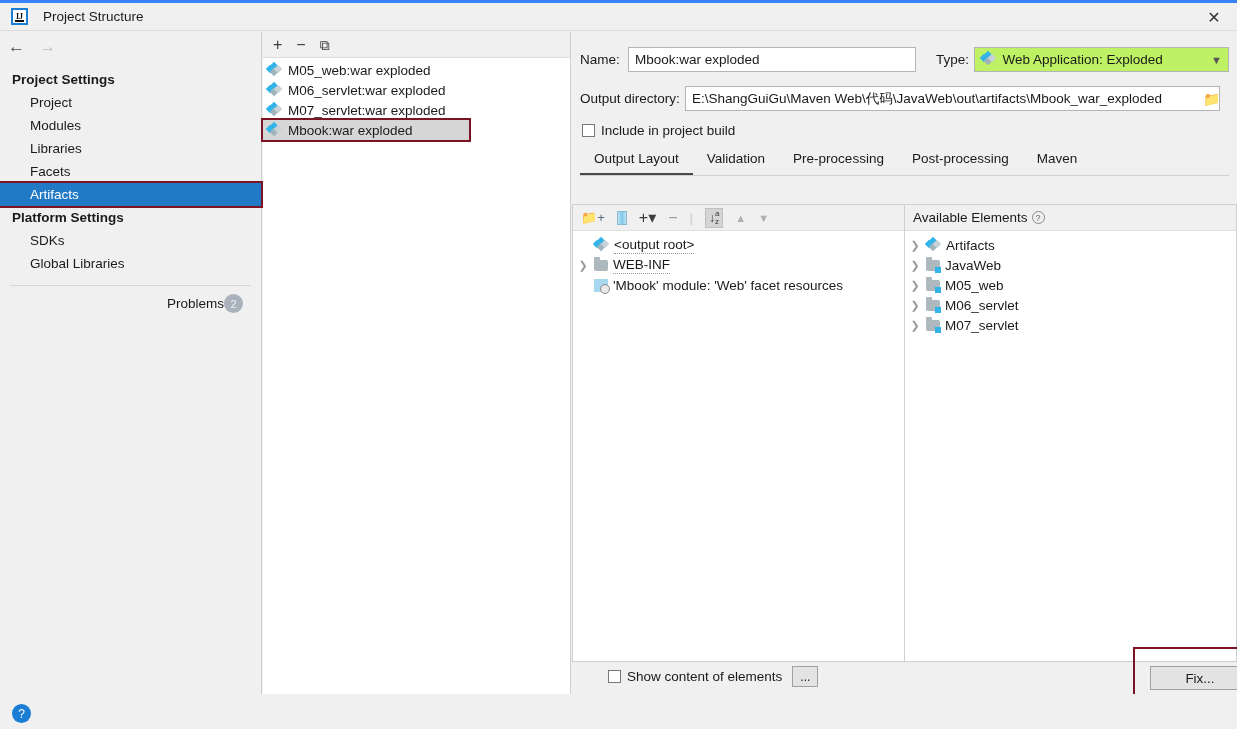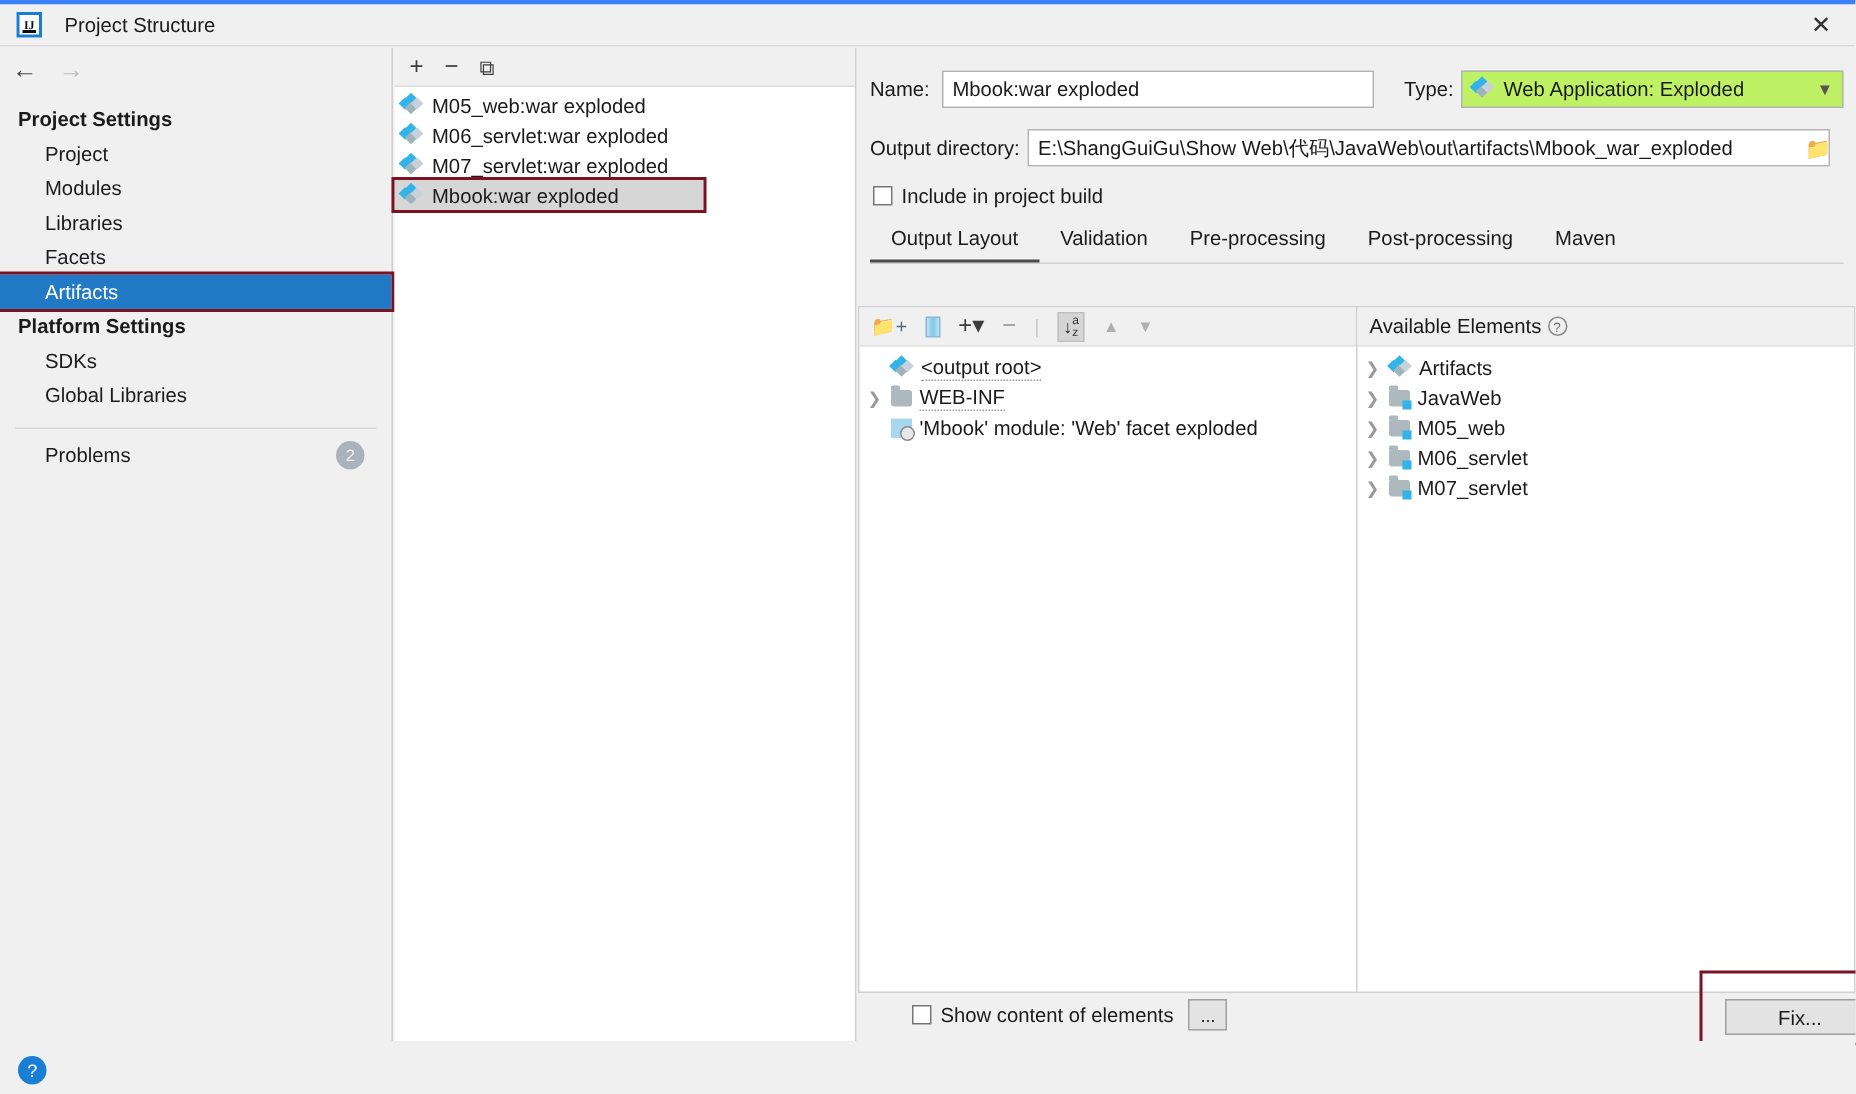"E:\ShangGuiGu\Show" div.txt-input { text: Show -> Maven }
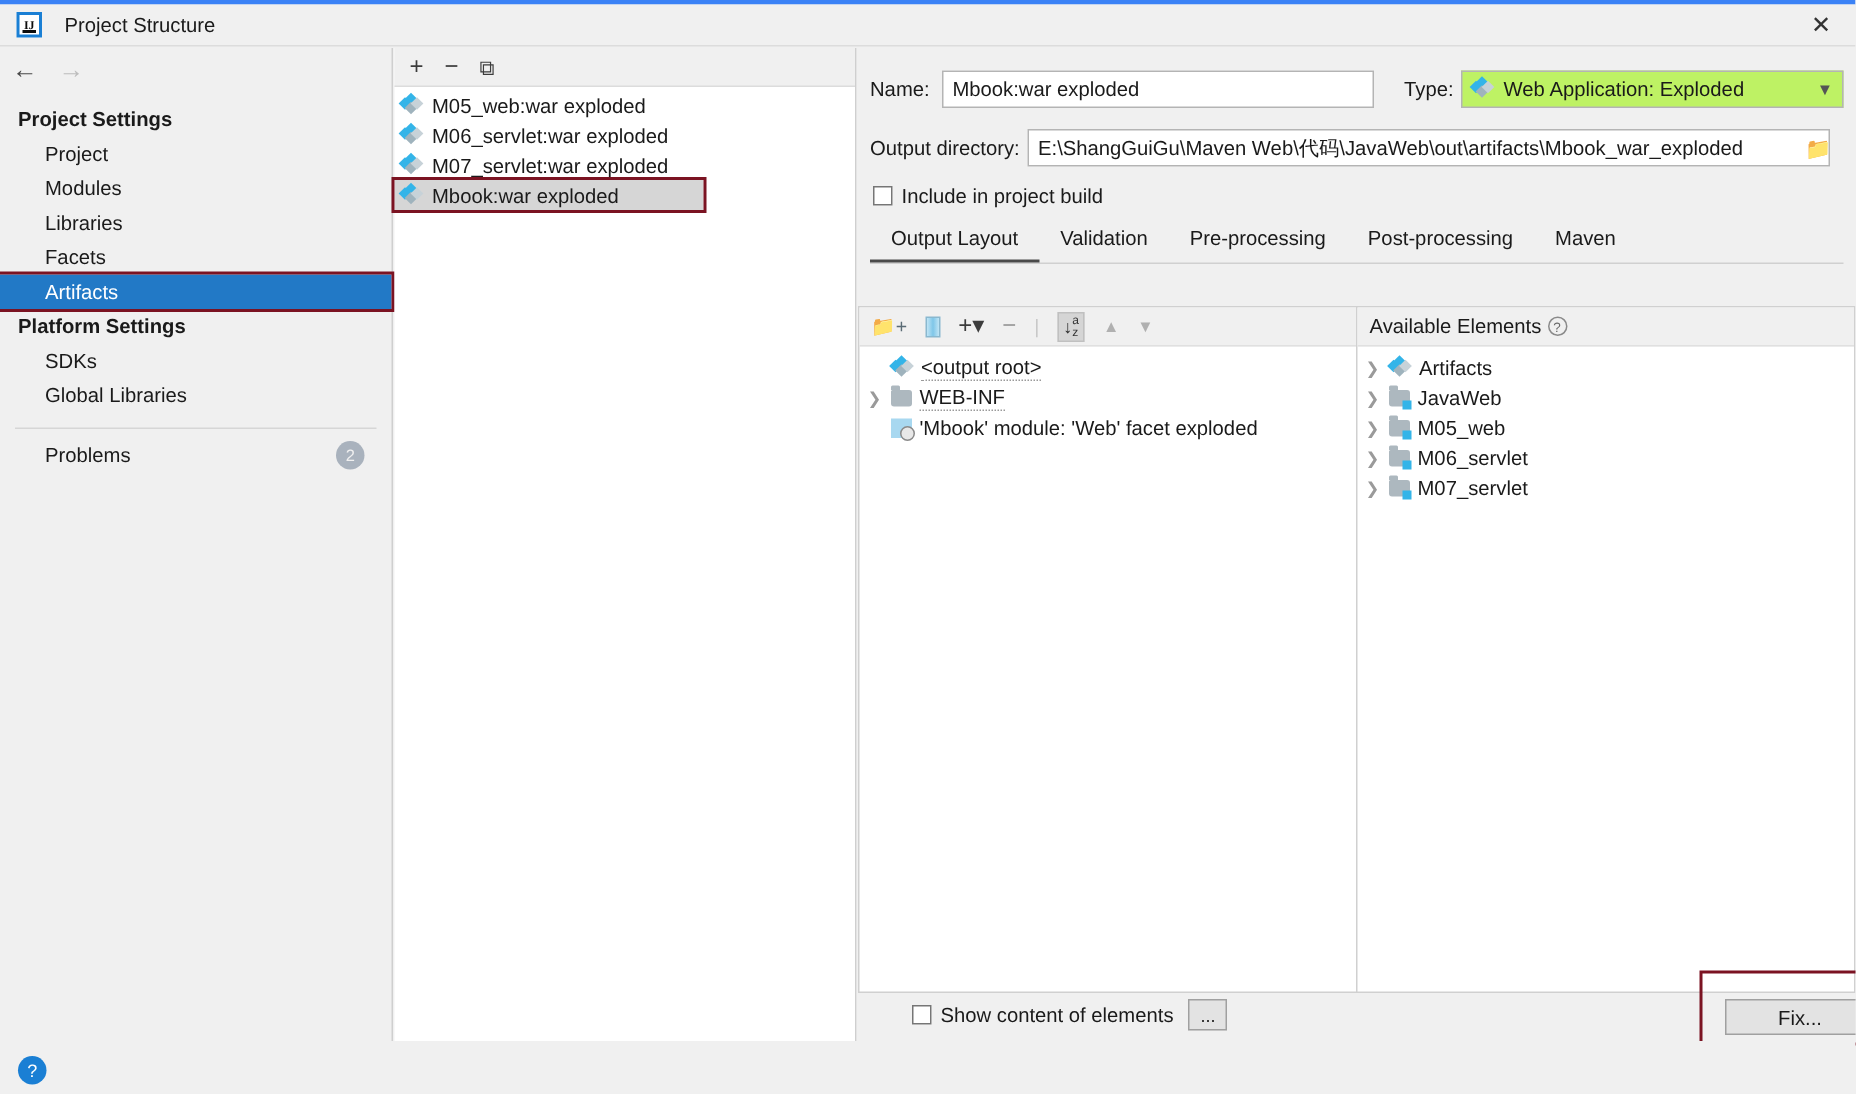"'Mbook' module: 'Web' facet exploded" span { text: exploded -> resources }
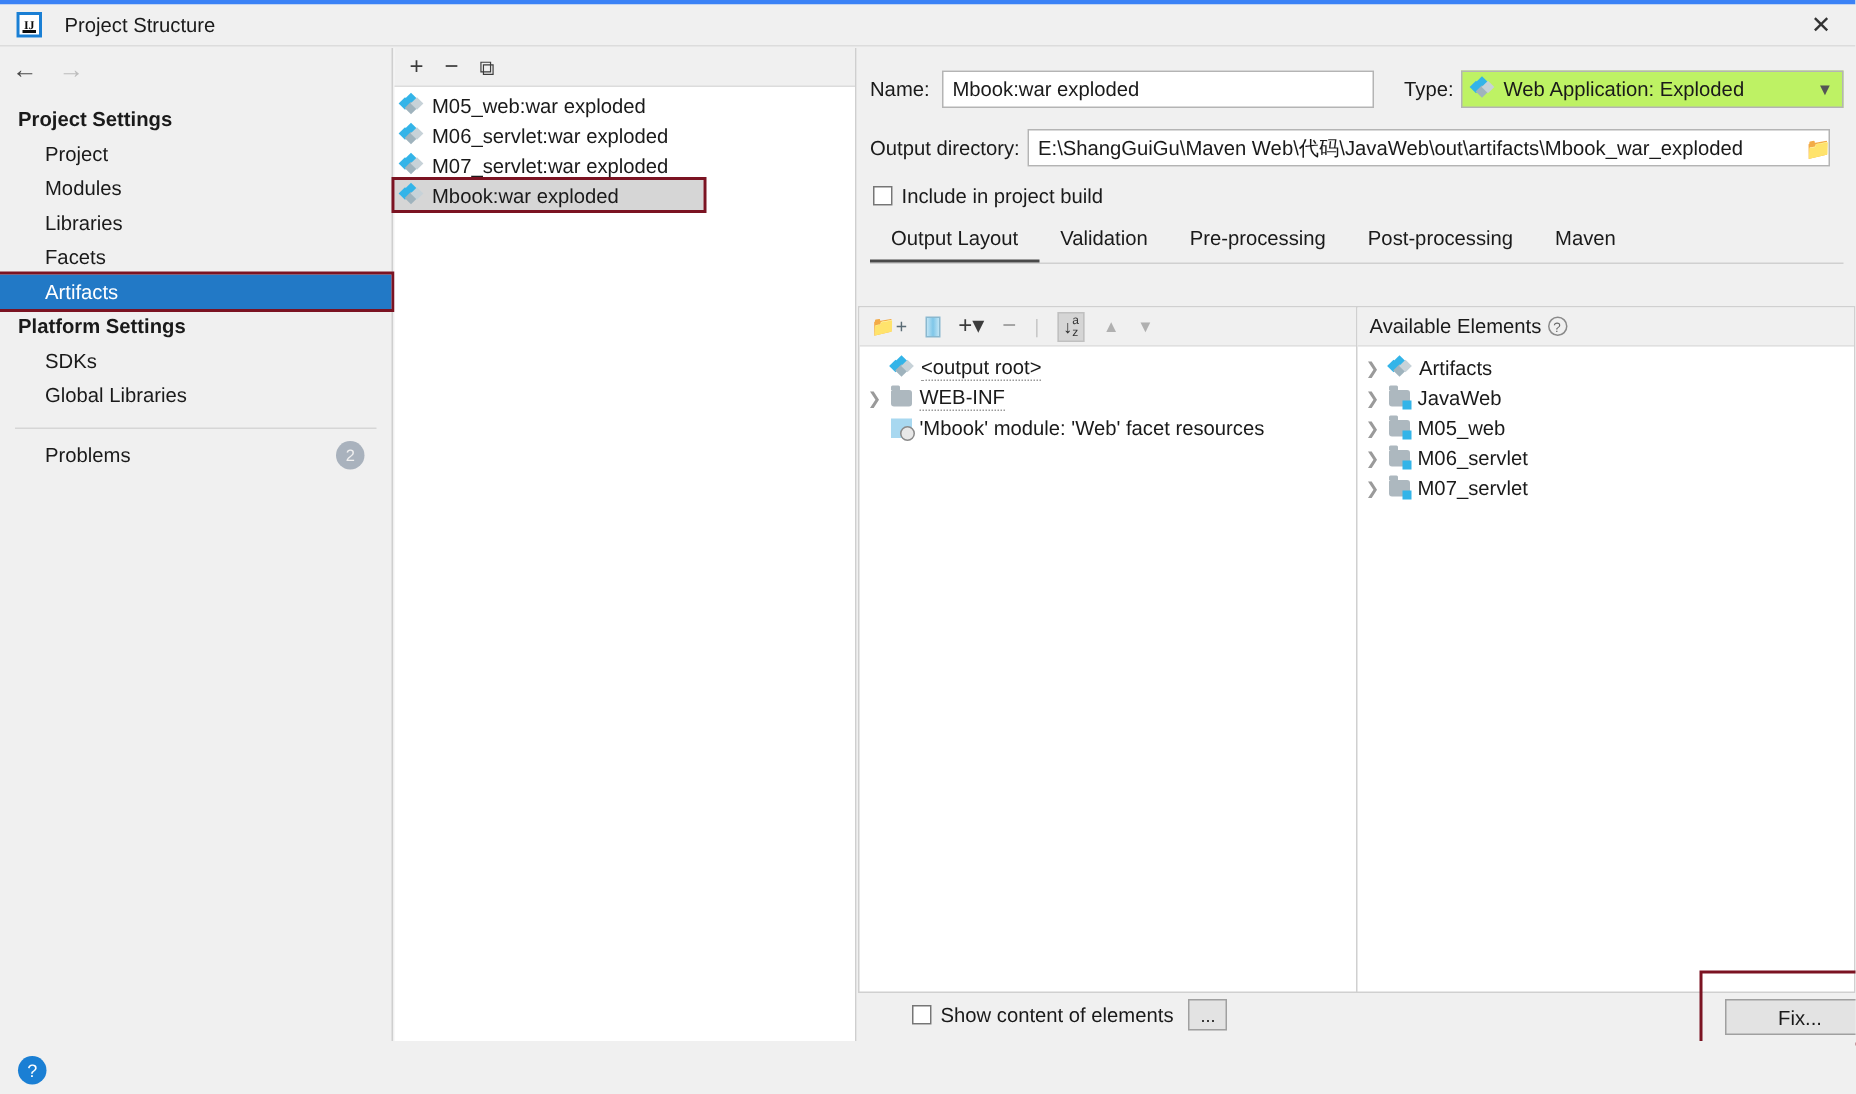"Problems" #problems-row { justify-content: space-between -> flex-end }
